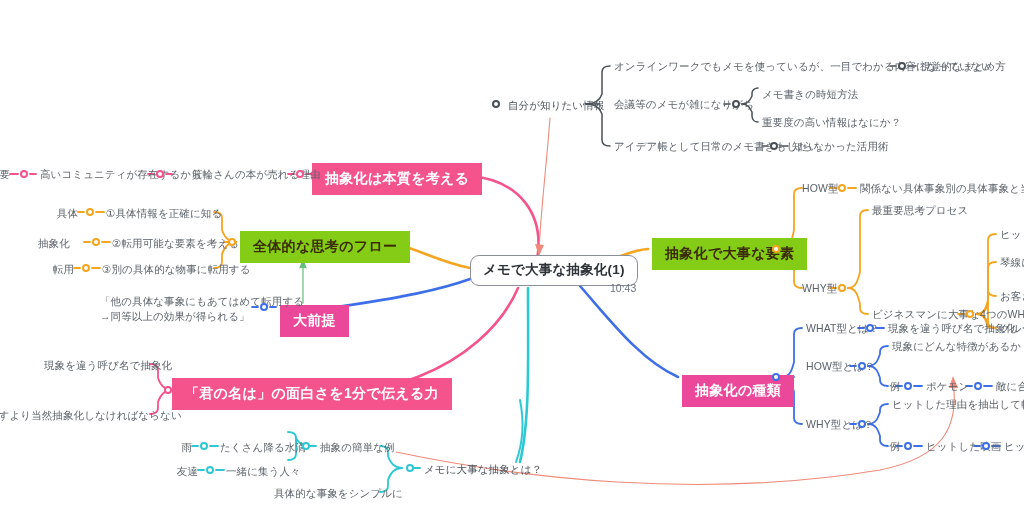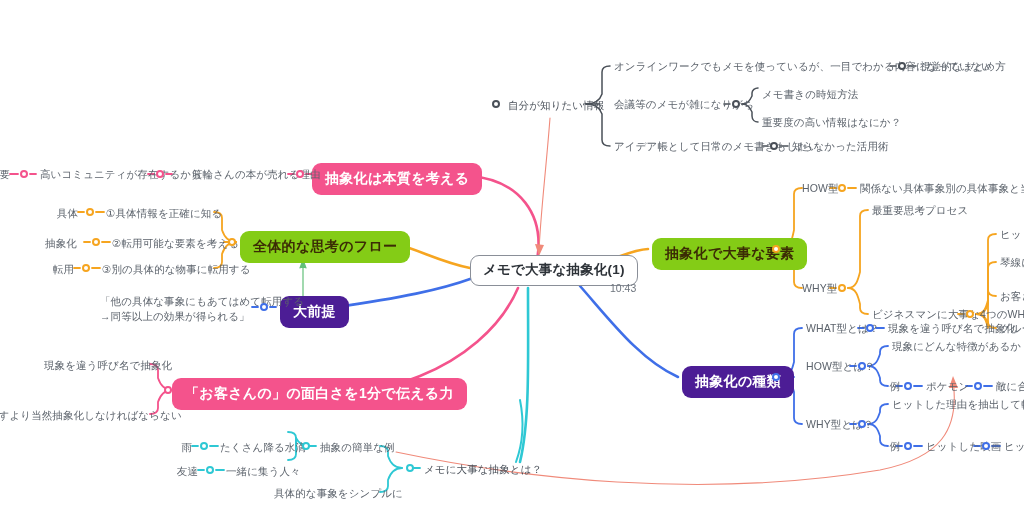"抽象化は本質を考える" .pill { border-radius: 9px -> 0 }
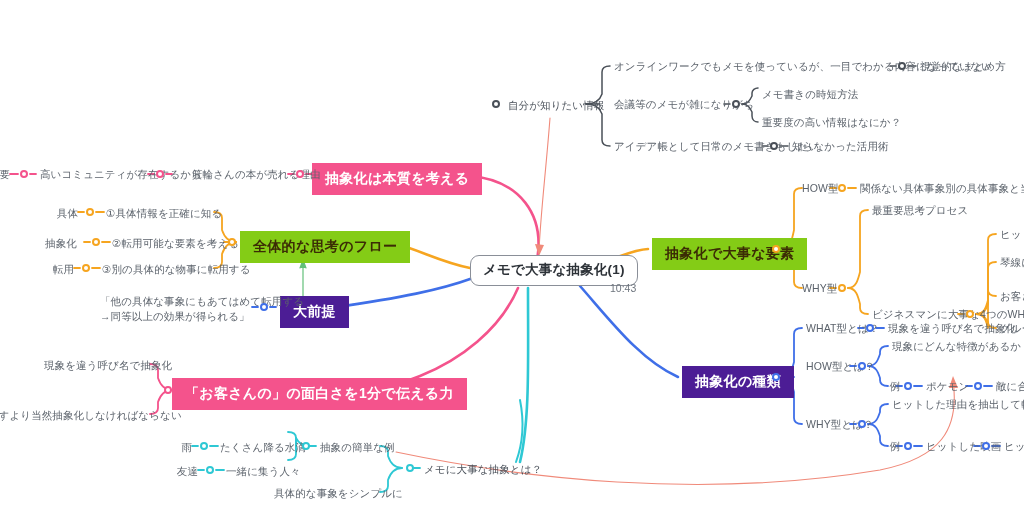"抽象化" div.node { text-align: center -> left }
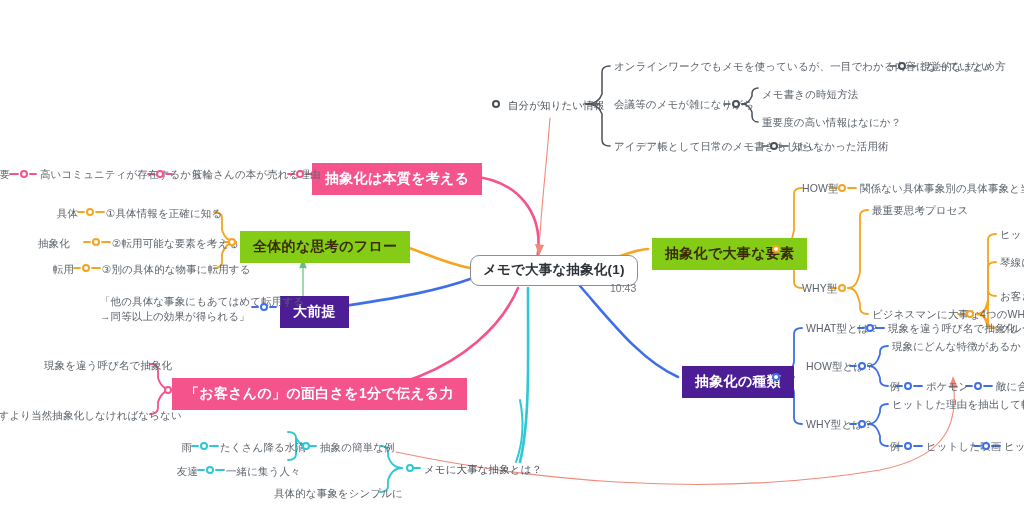"大前提" .pill.blue { background: #4c1d95 -> #ec4899; margin-top: none -> 9px }
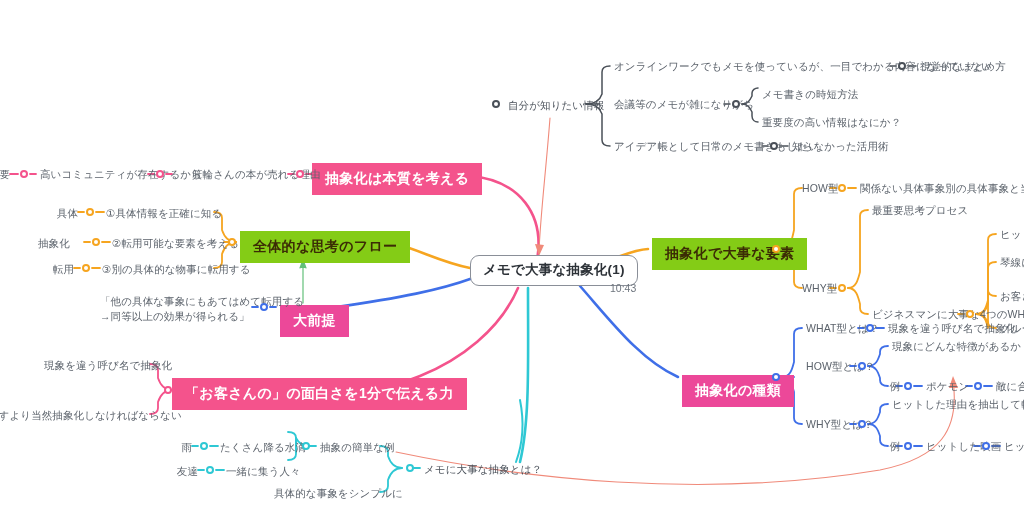"「お客さんの」の面白さを1分で伝える力" div.node { text: お客さんの -> 君の名は }
